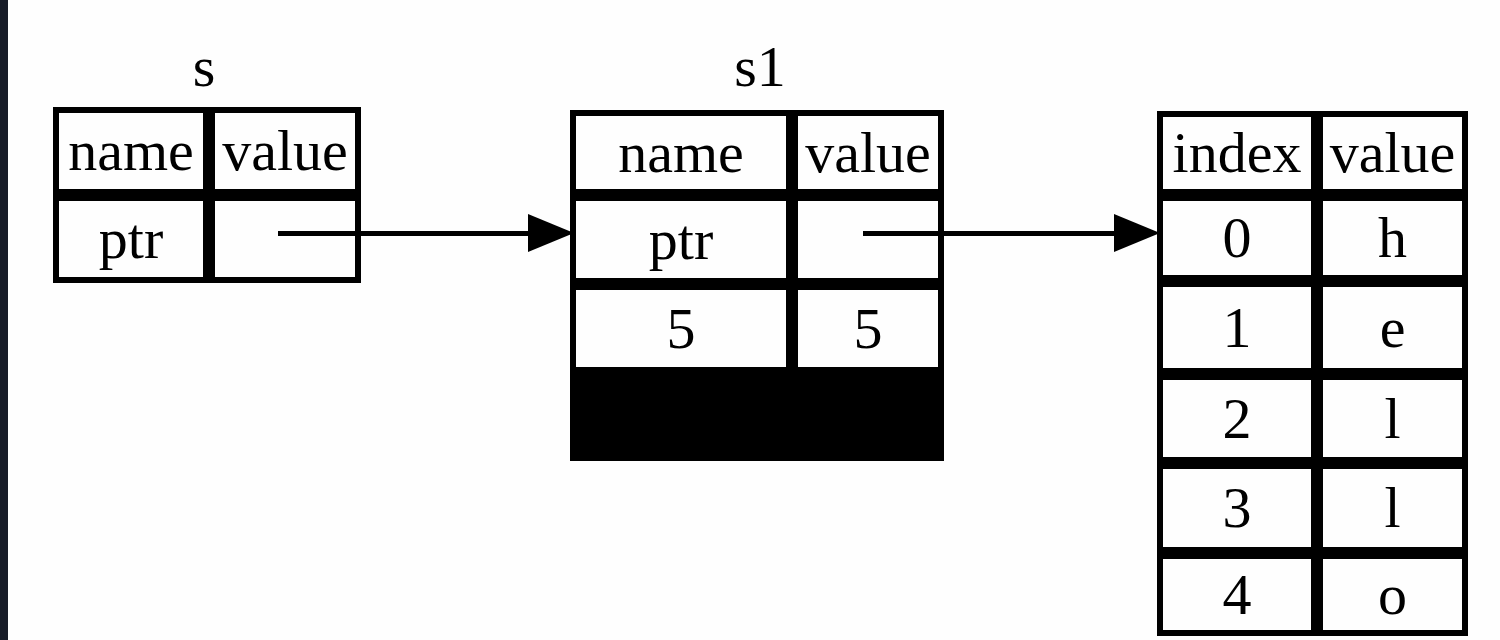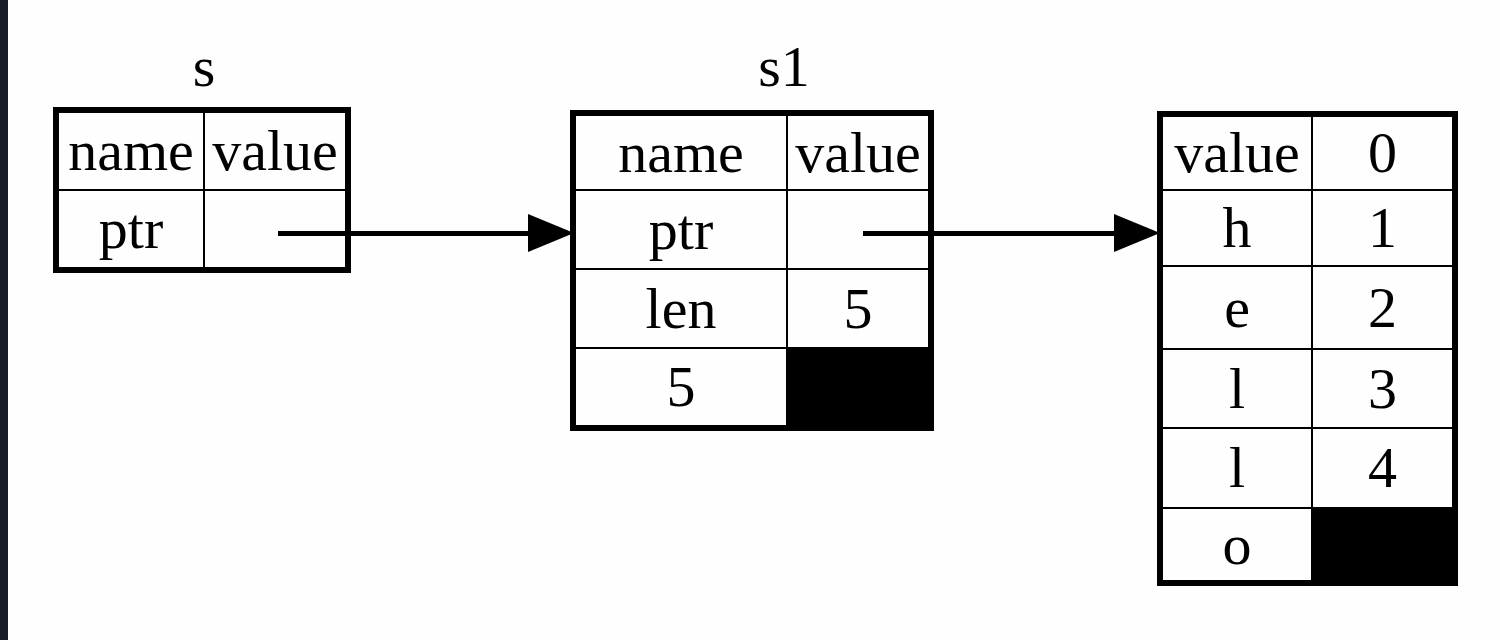"s1" .title-s1 { left: 600px -> 576px }
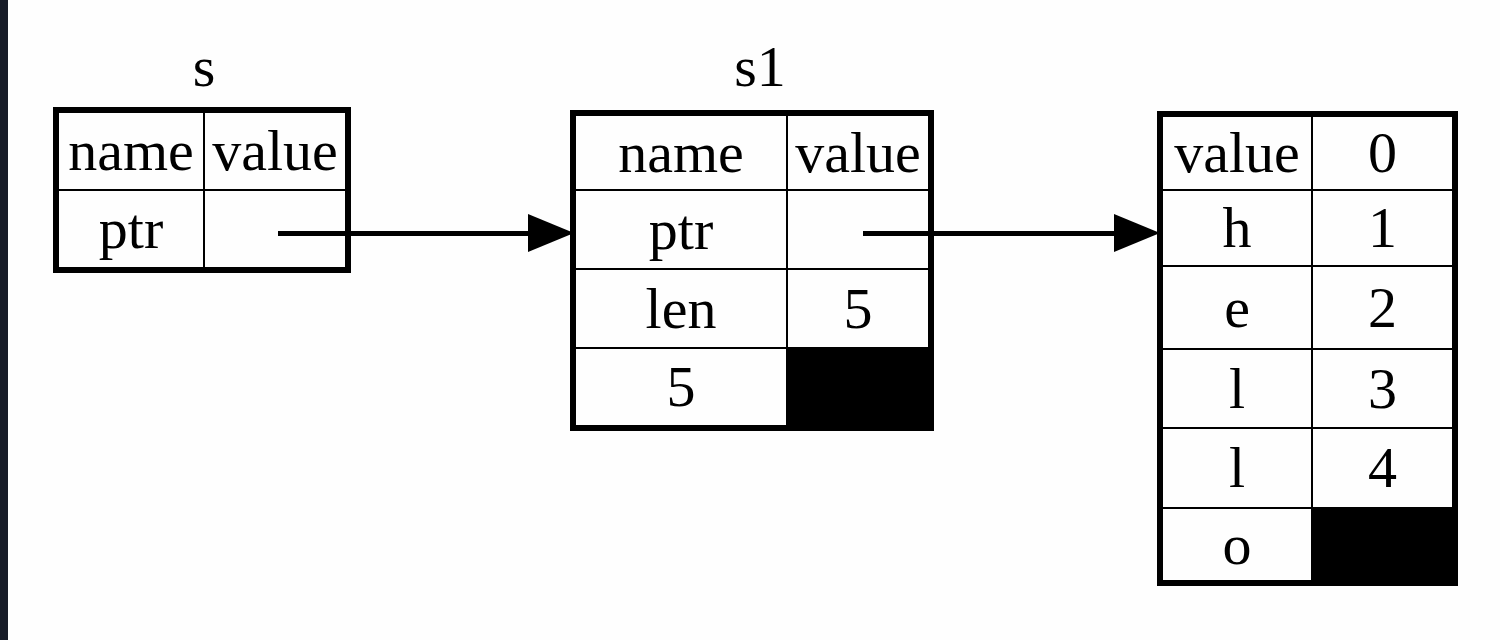"name" .gridtable { gap: 2px -> 12px }
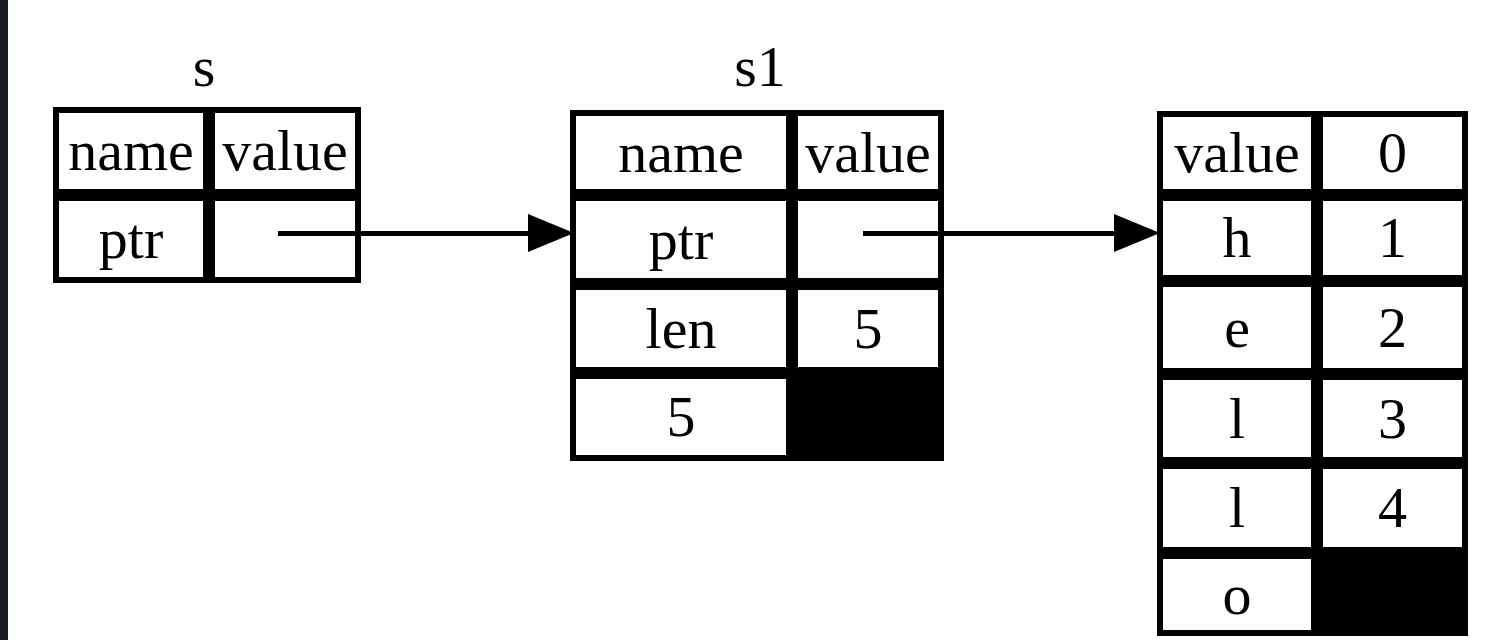"index" div.cell { html: none -> <div>index</div> }
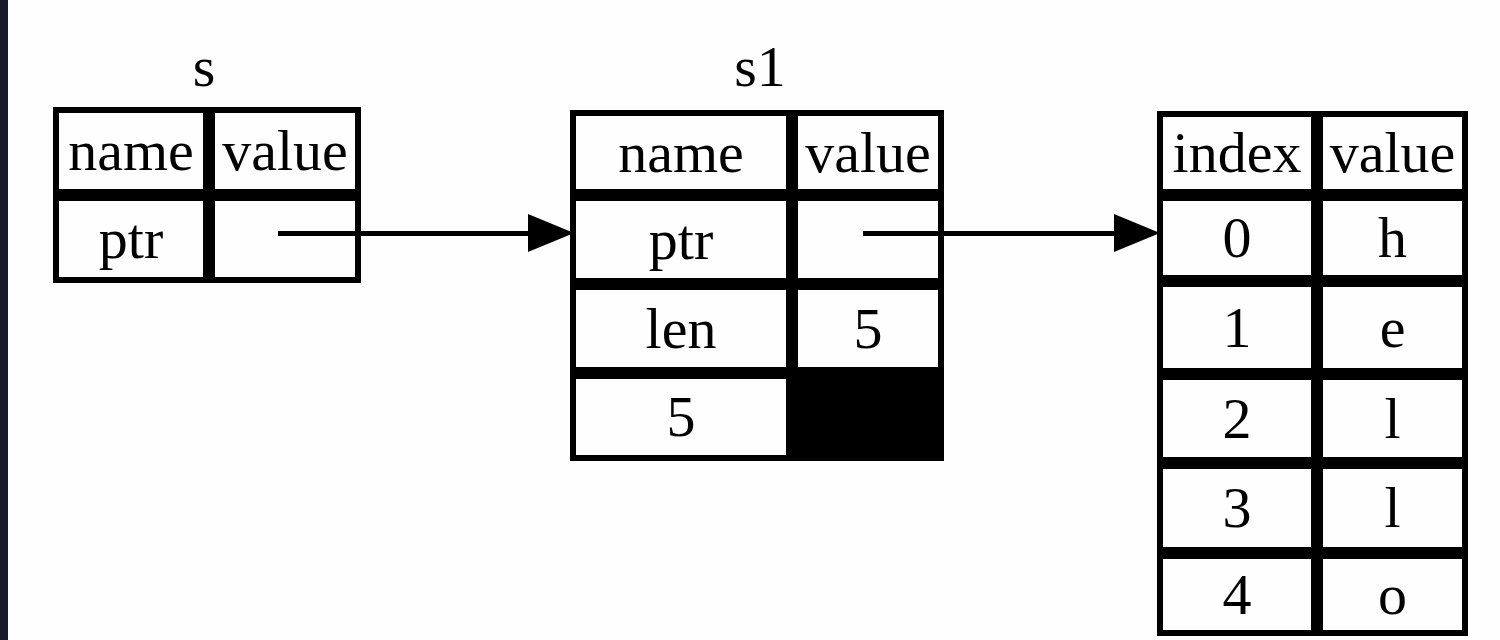"len" div.cell { html: <div>len</div> -> none }
